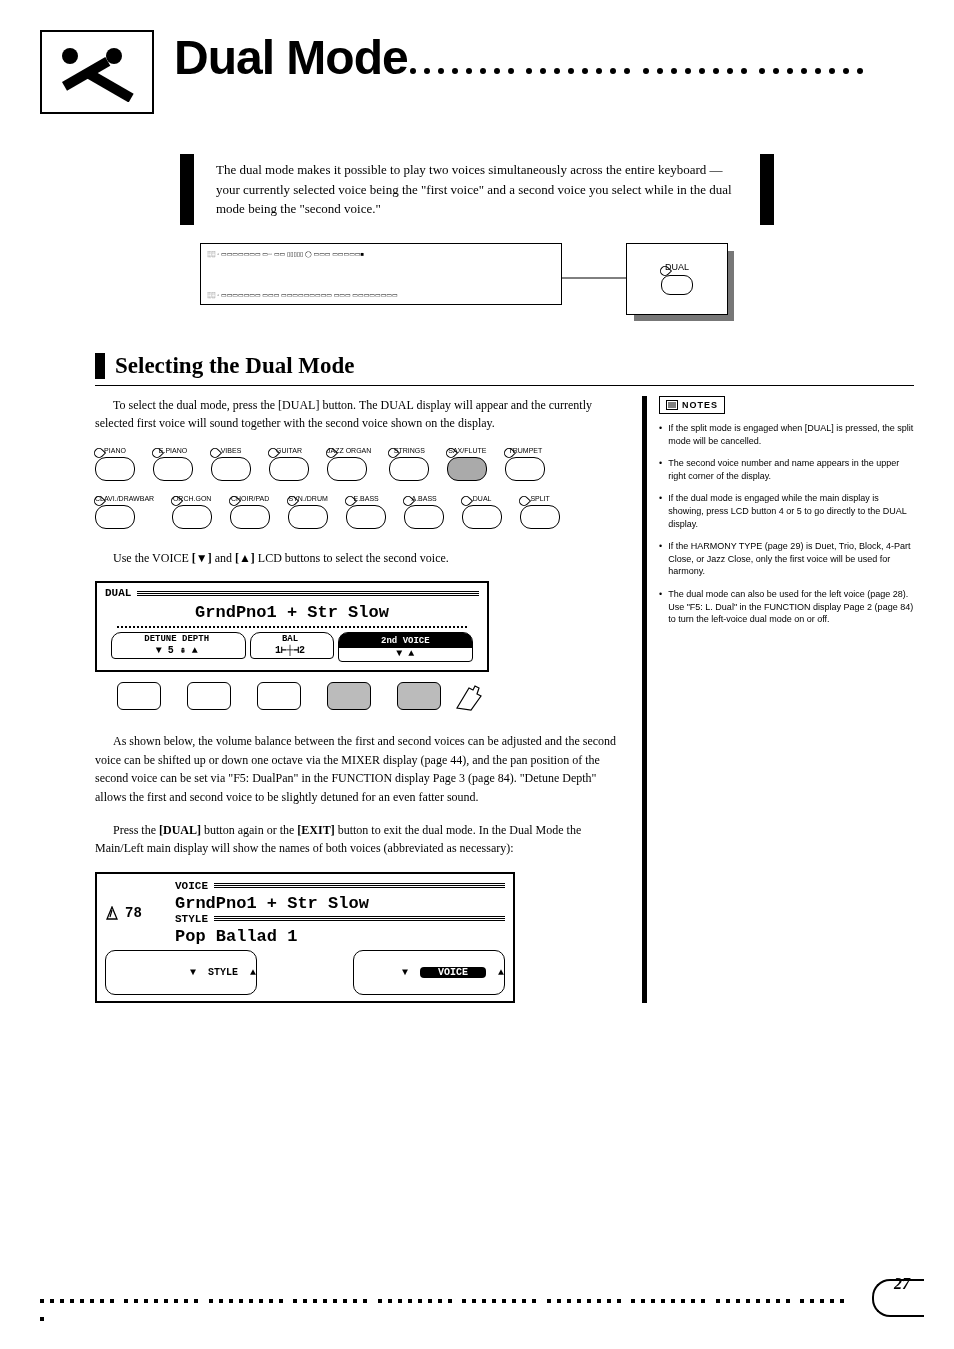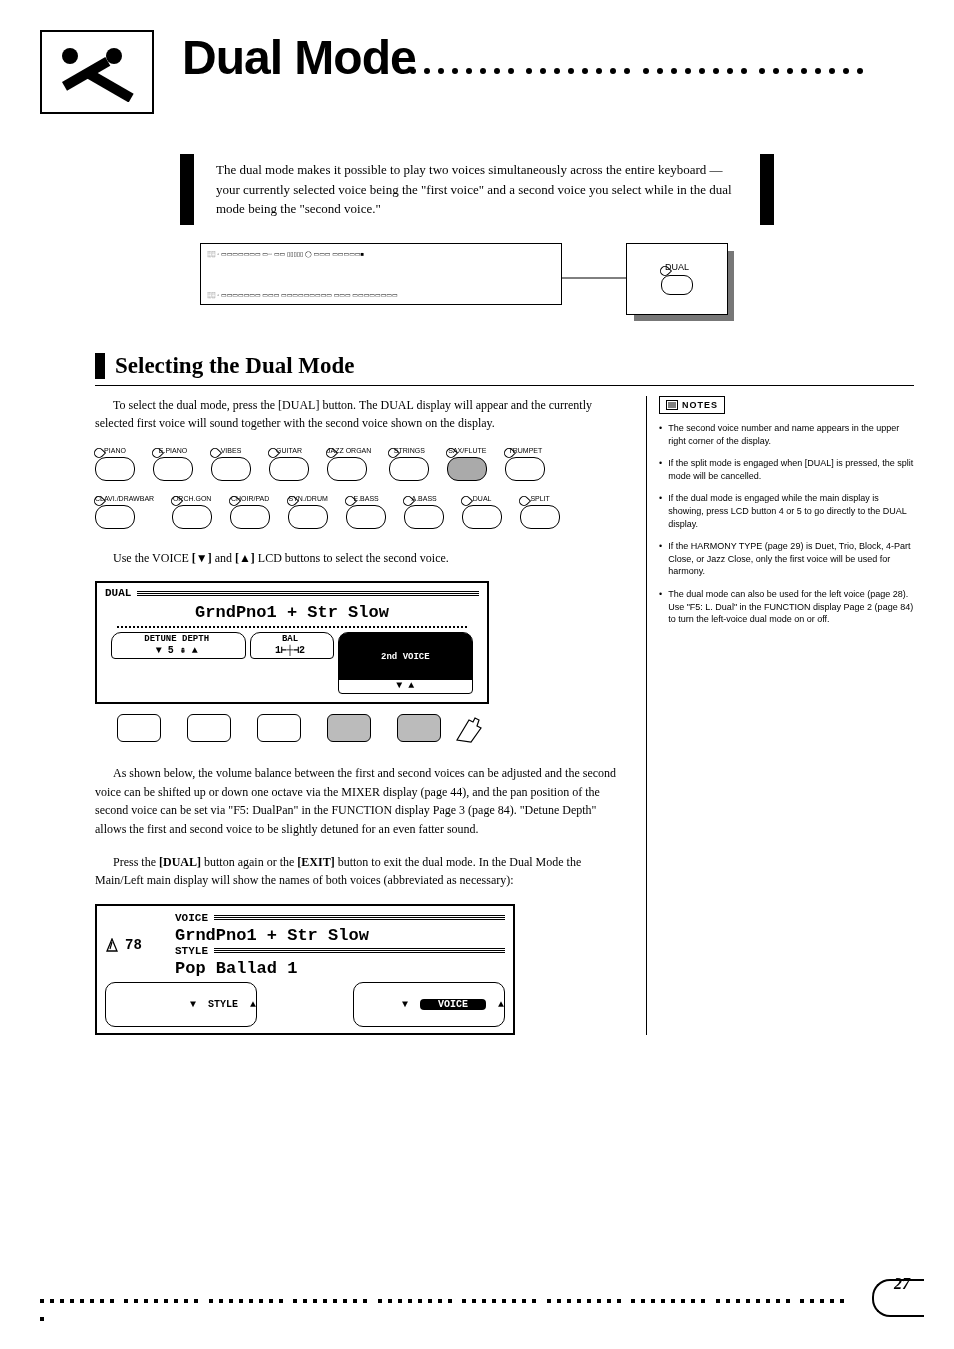"Dual Mode" .header { gap: 8px -> none }
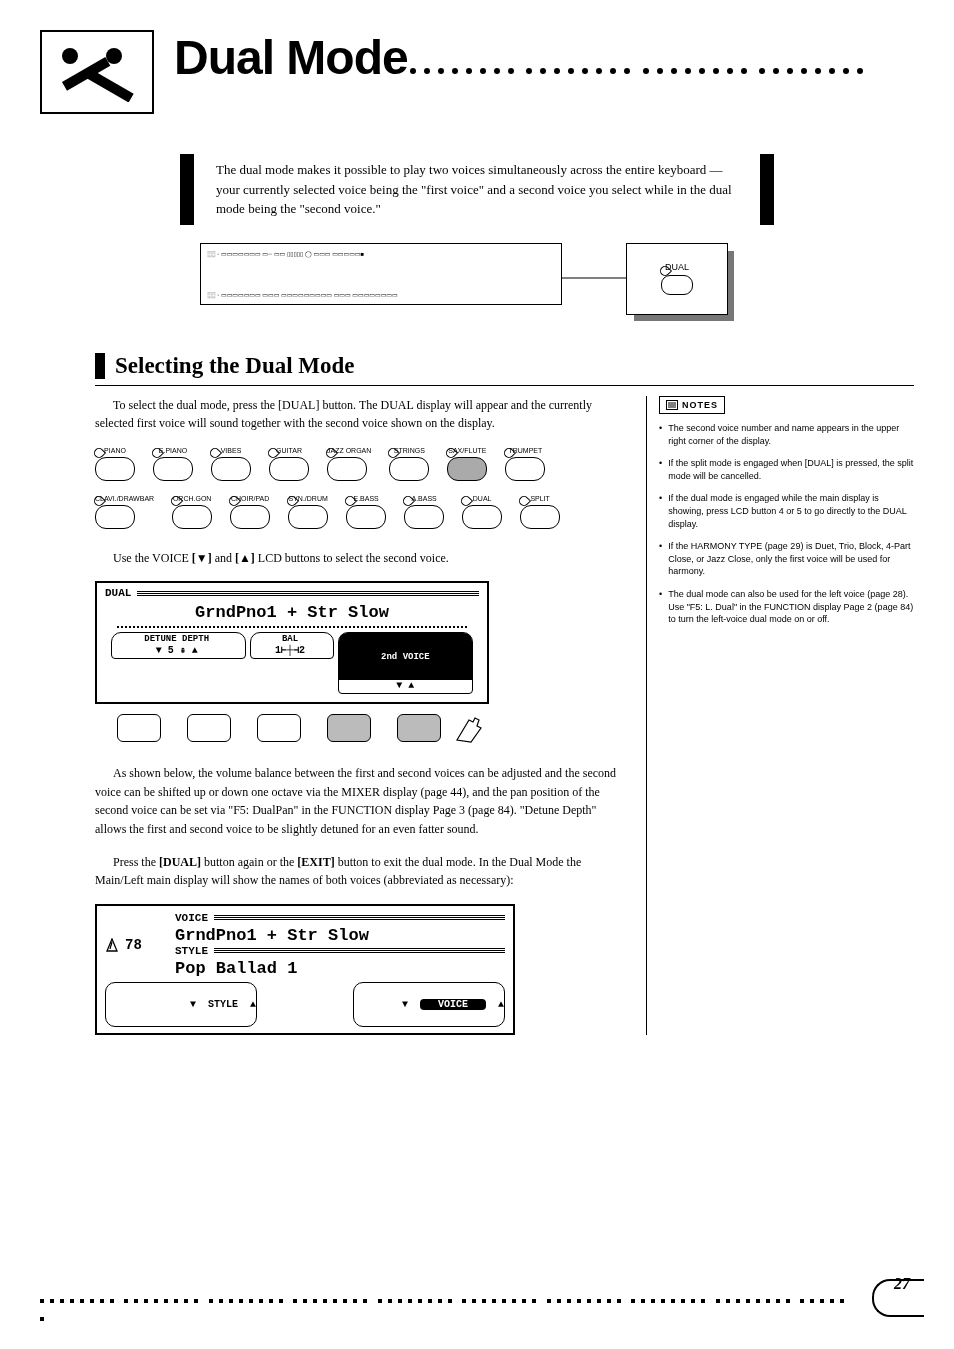"NOTES" .col-notes { border-left: 1px solid #000000 -> 5px solid #000000 }
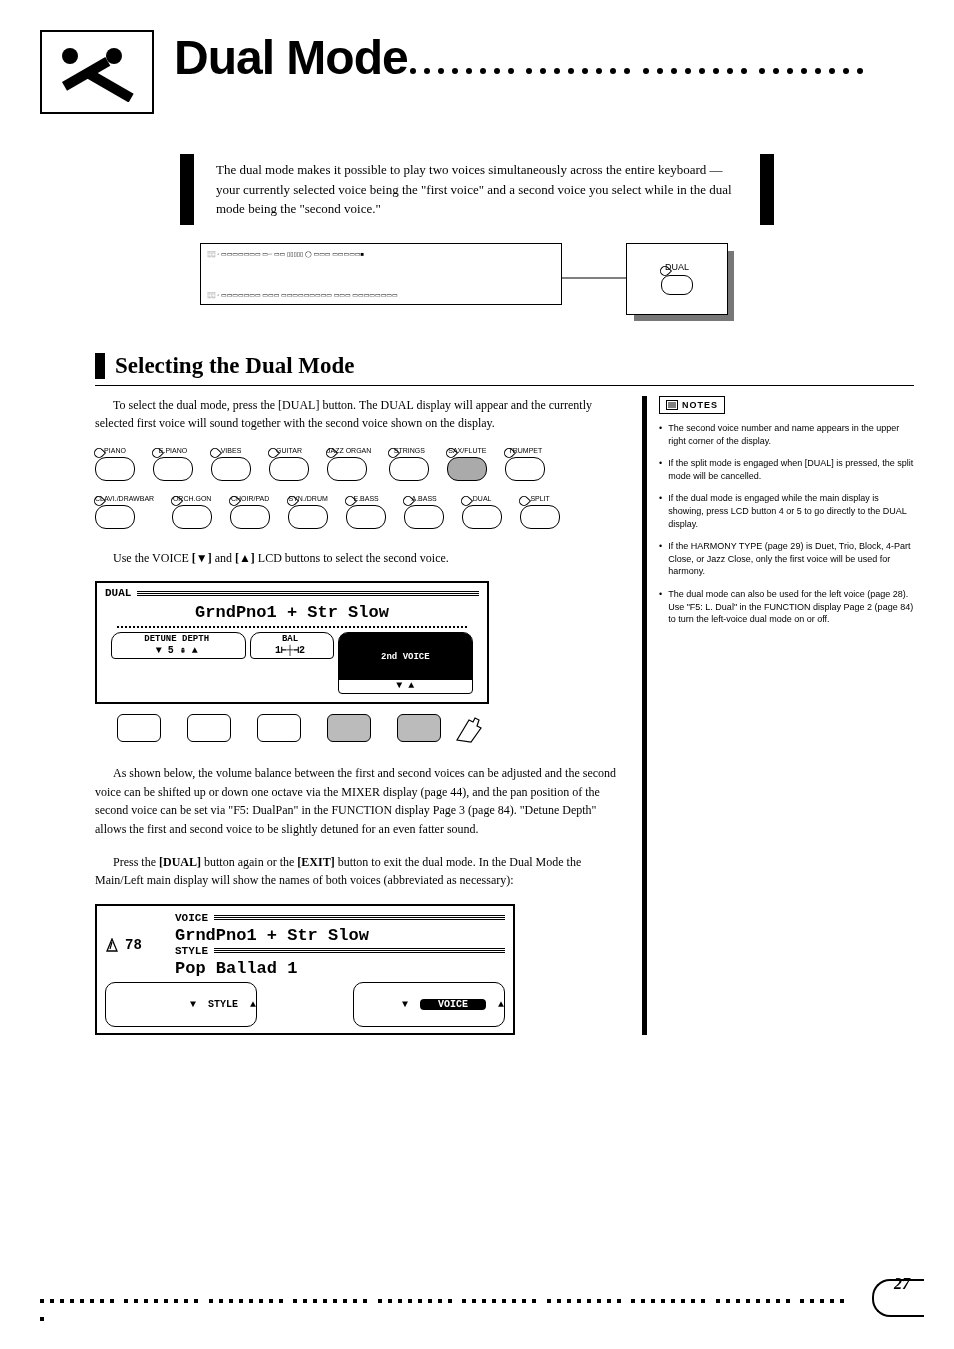"The second voice number and" div.note-item { order: before "If the split mode is" -> after "If the split mode is" }
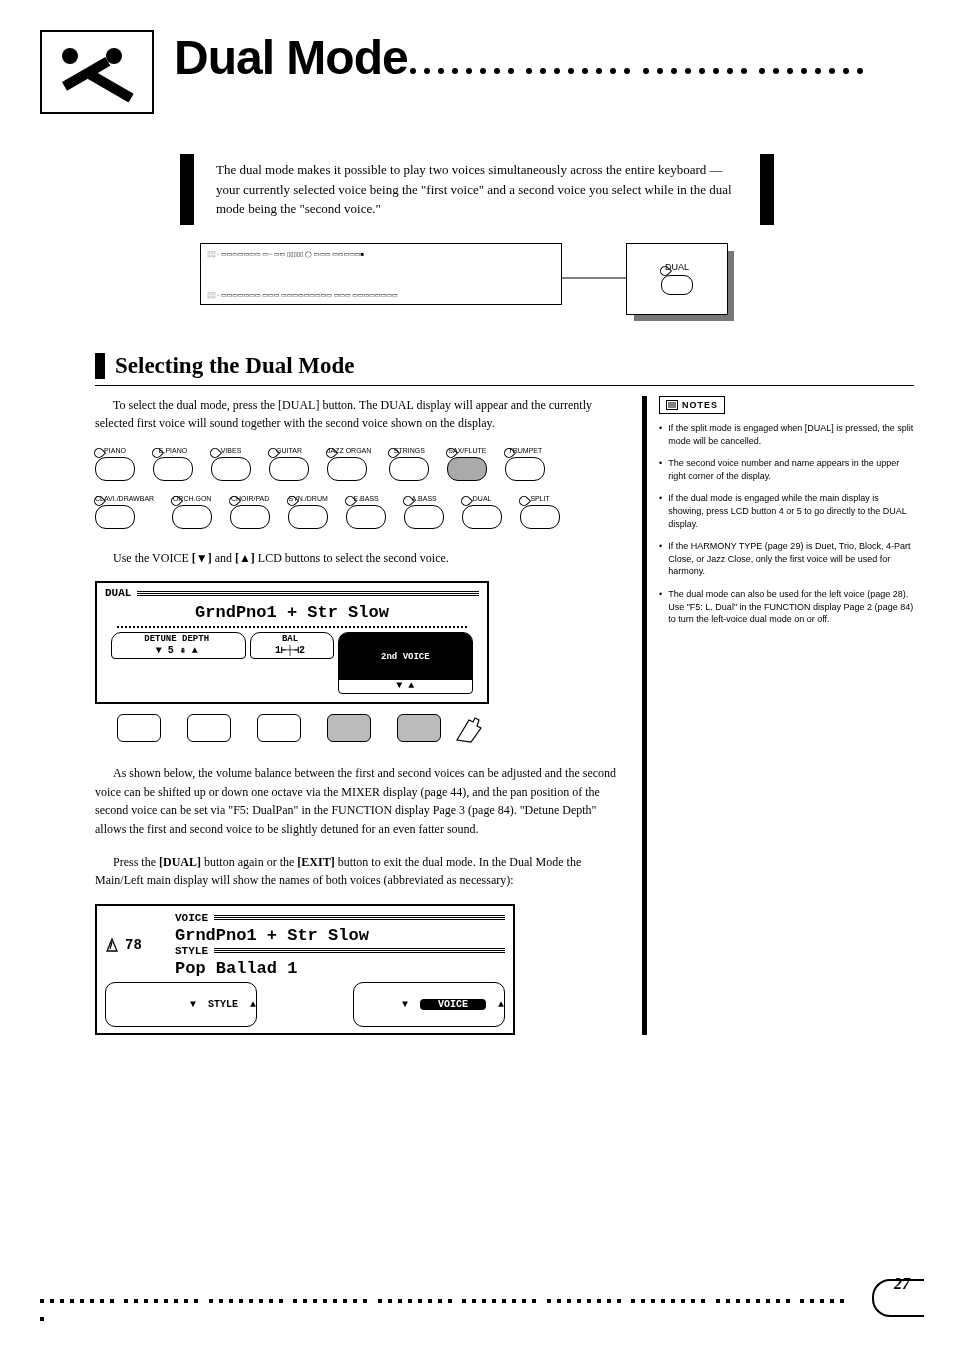"2nd VOICE" .param.invert .hdr-wrap { padding: 18px 6px -> 2px 6px }
